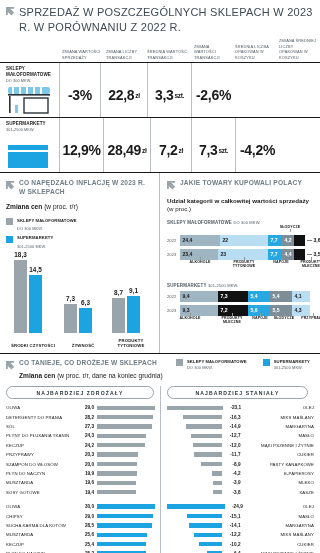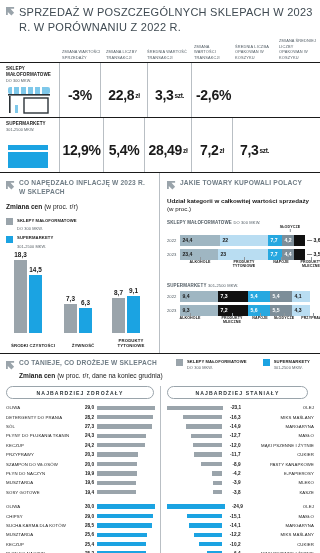"5,4%" div.cell { html: <div> <span>5,4%</span> </div> -> none }
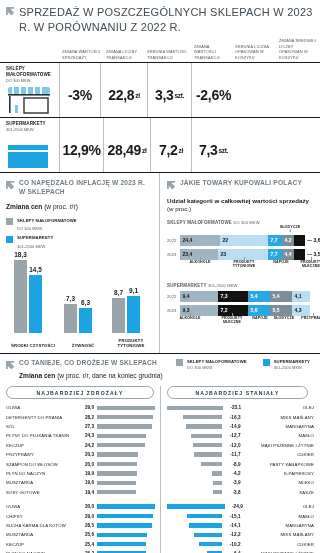"-4,2%" div.cell { html: none -> <div> <span>-4,2%</span> </div> }
